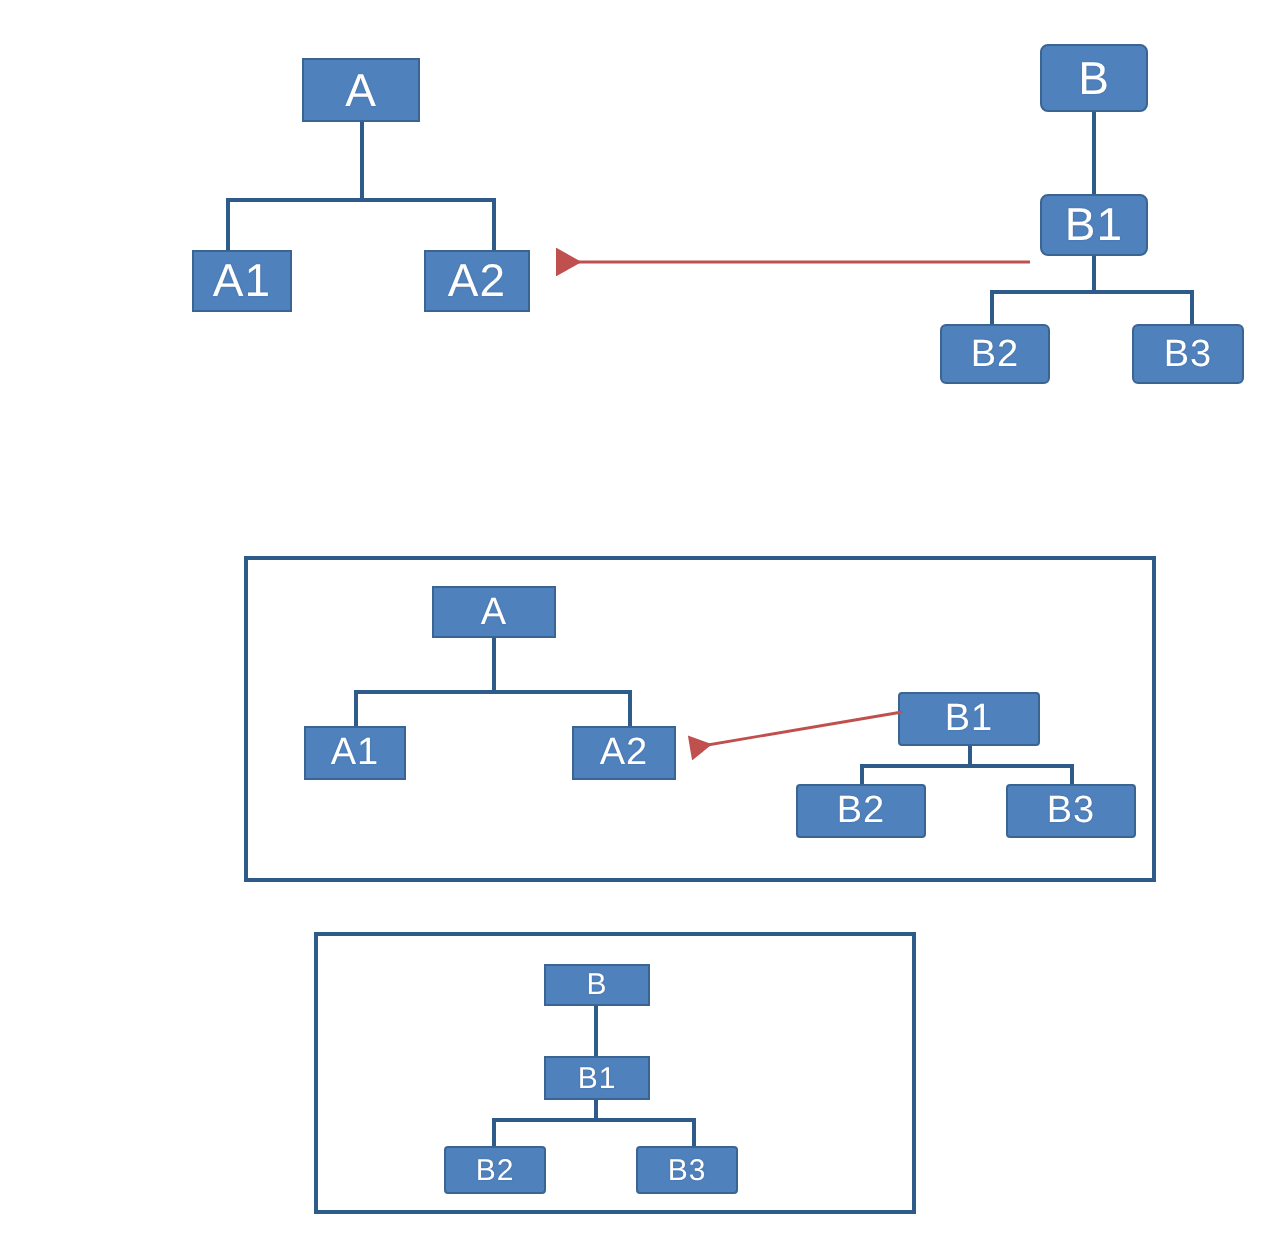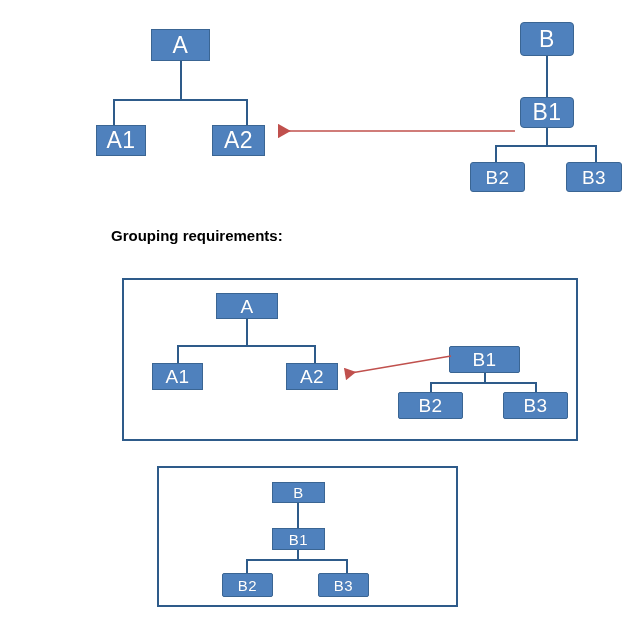"Grouping requirements:" div.caption { html: <div>Grouping requirements:</div> -> none }
